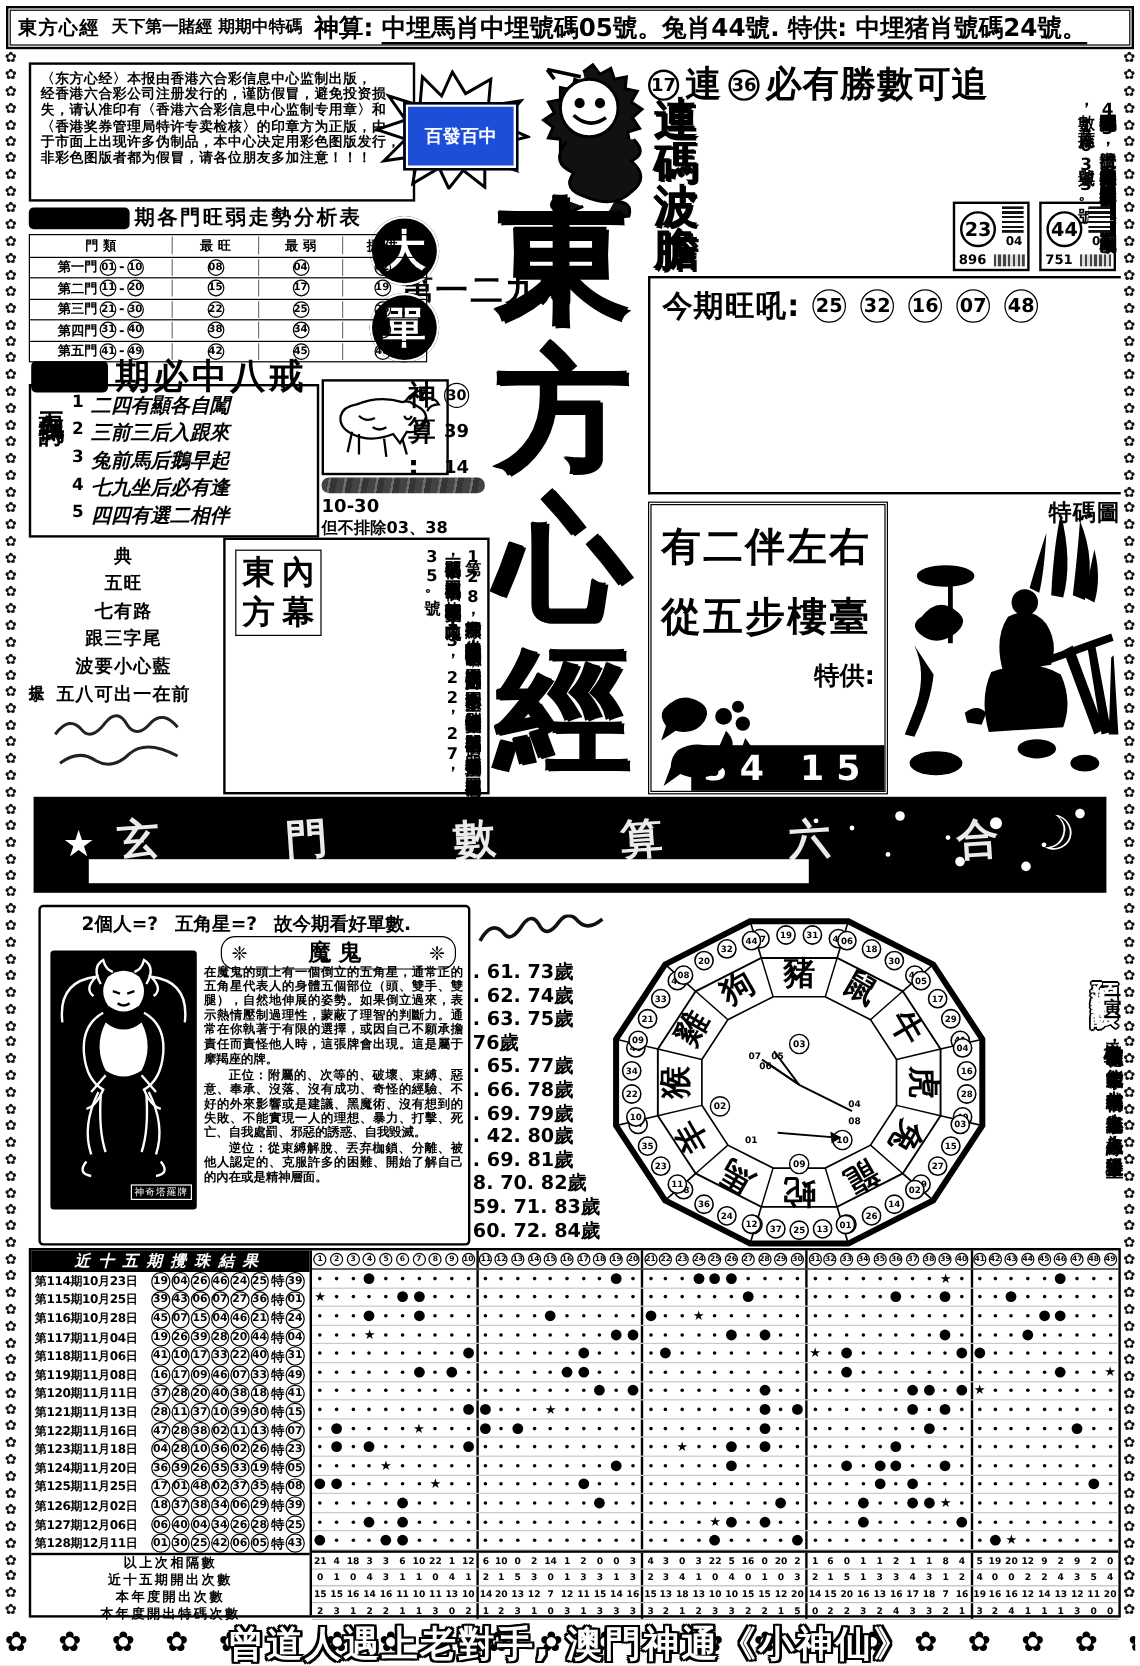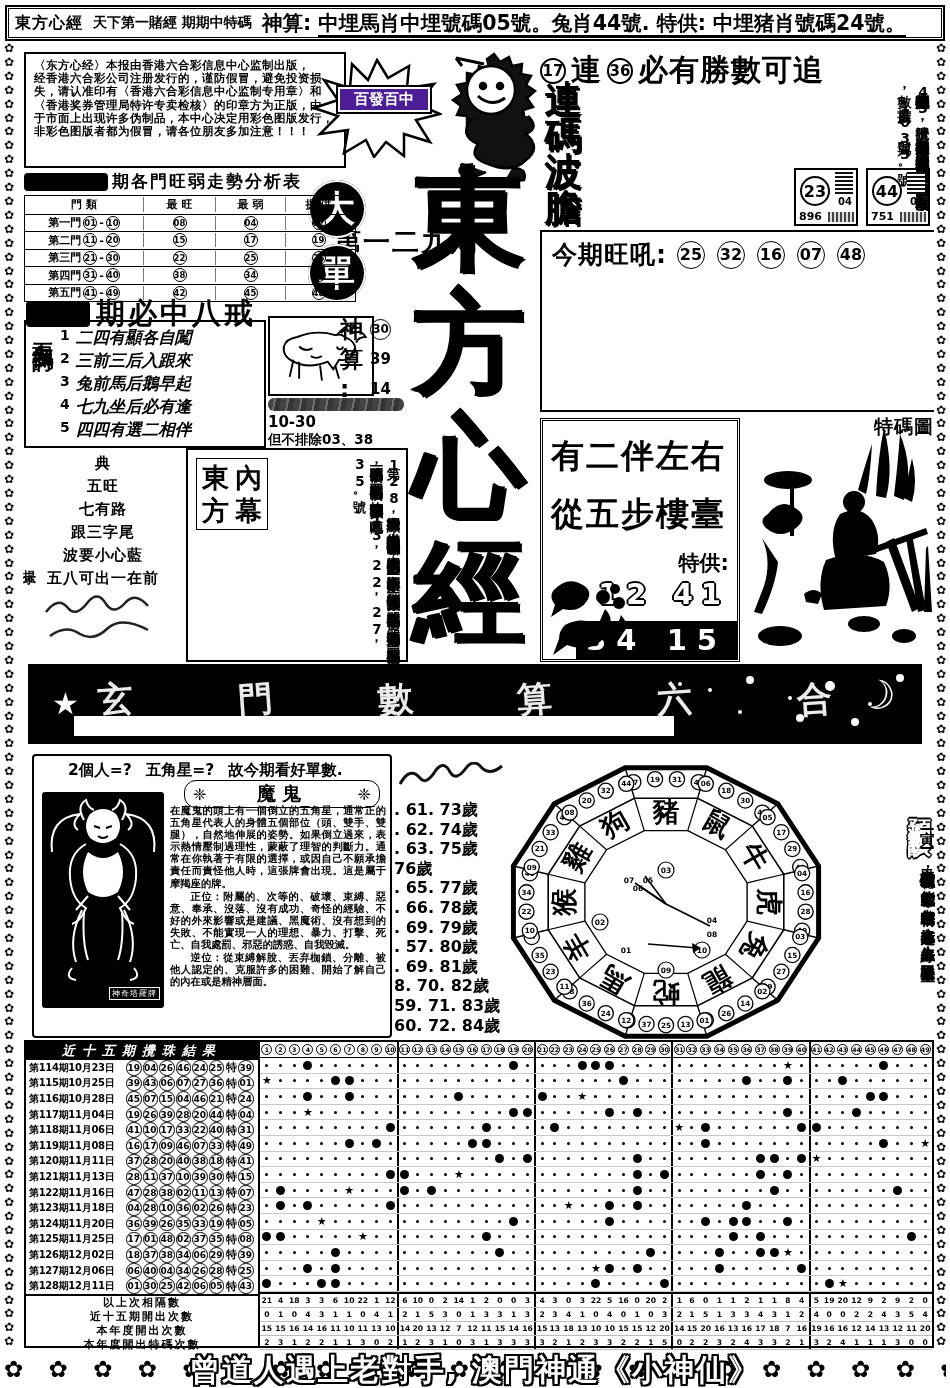"百發百中" #badge-text { background: #4c1d95 -> #1d4ed8; padding: 3px 0 -> 17px 0 }
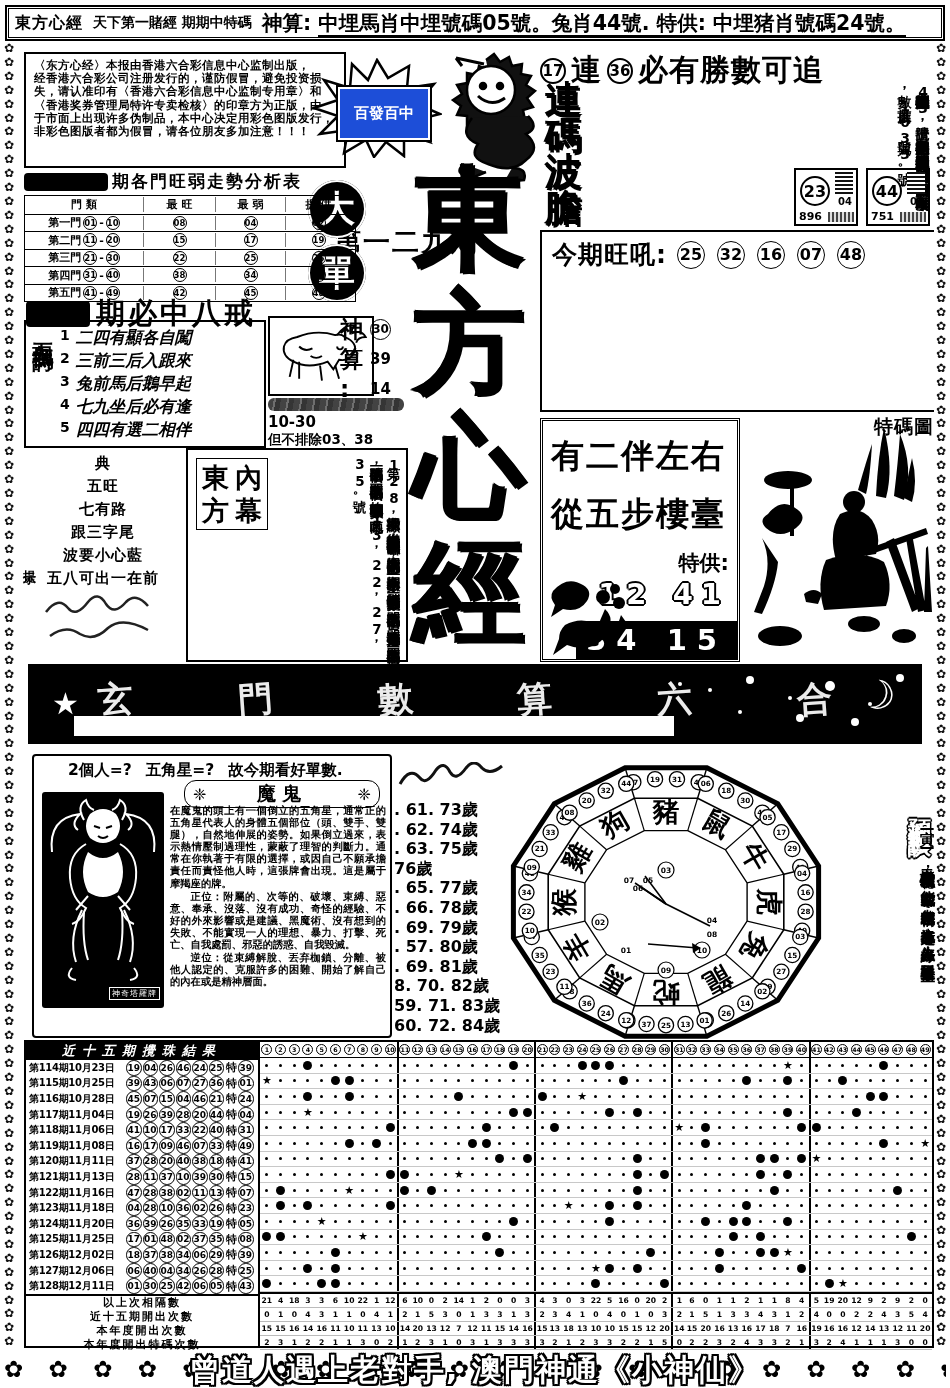"12 41" div { html: <div>12 41</div> -> none }
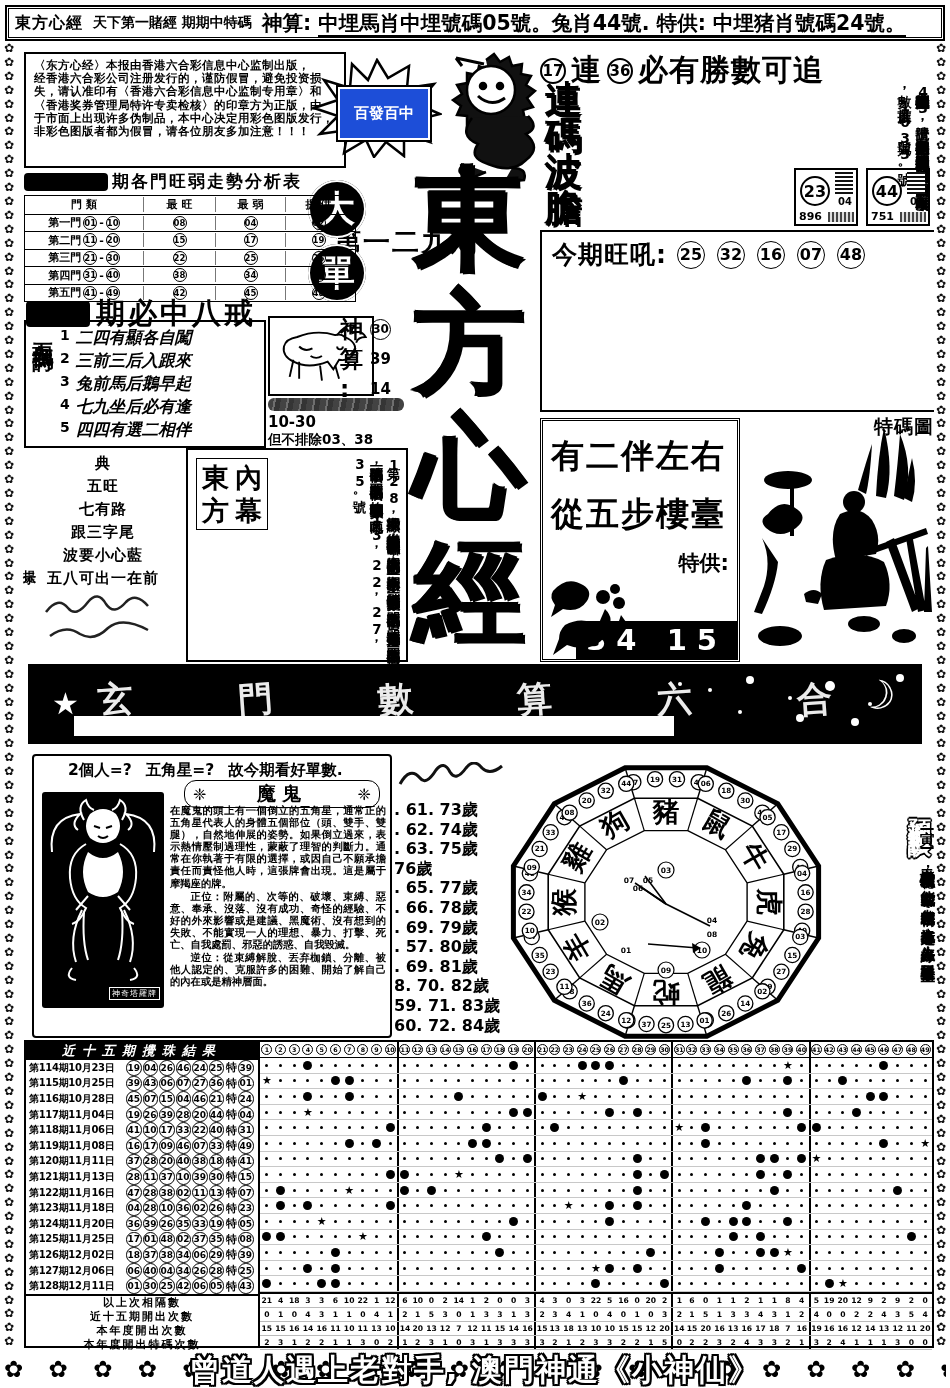". 57. 80歲" div.age-line { text: 57 -> 42 }
